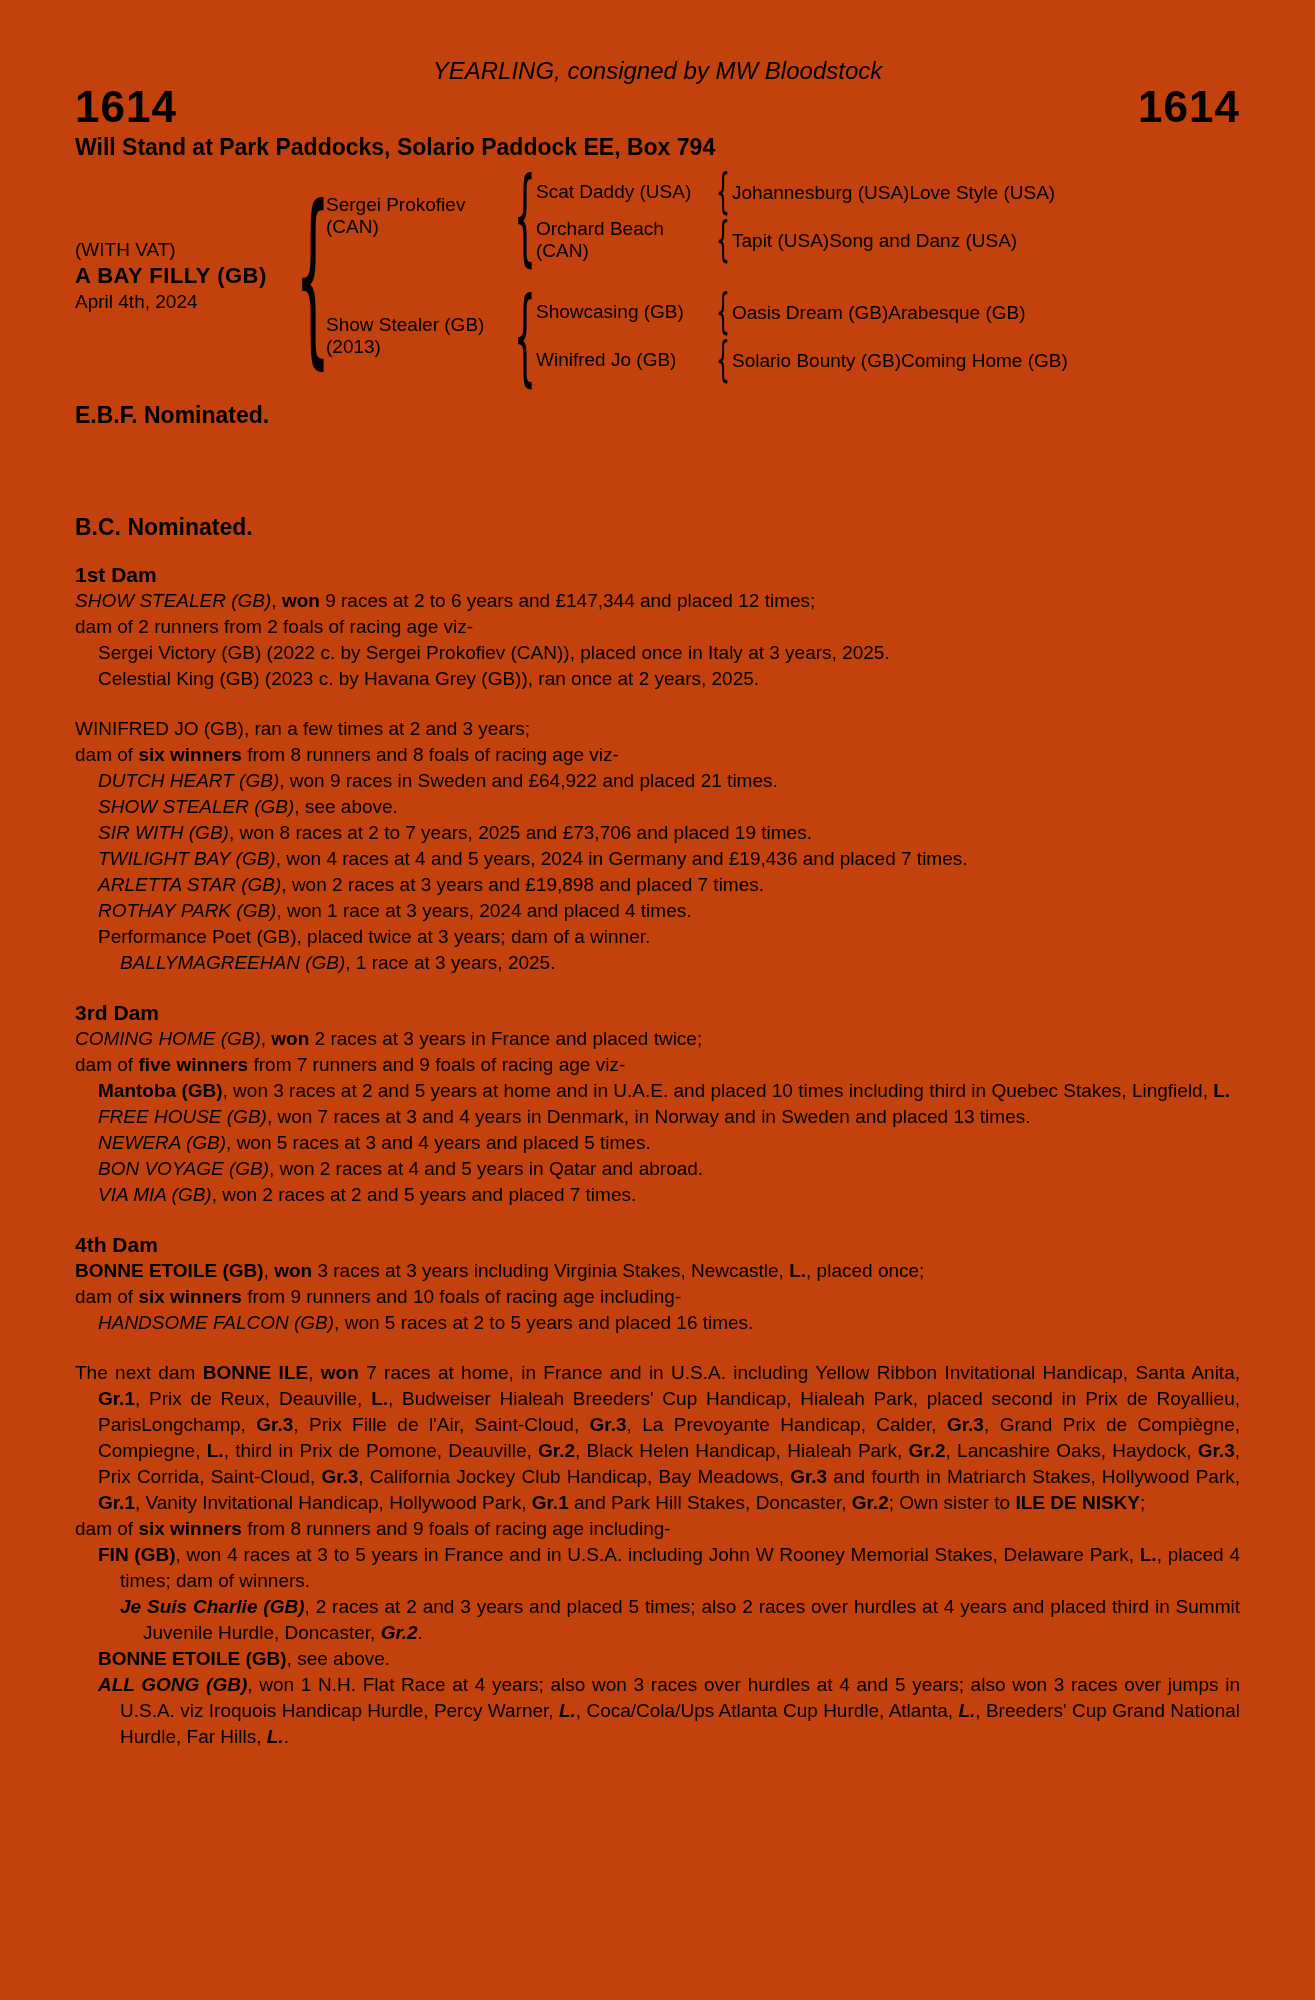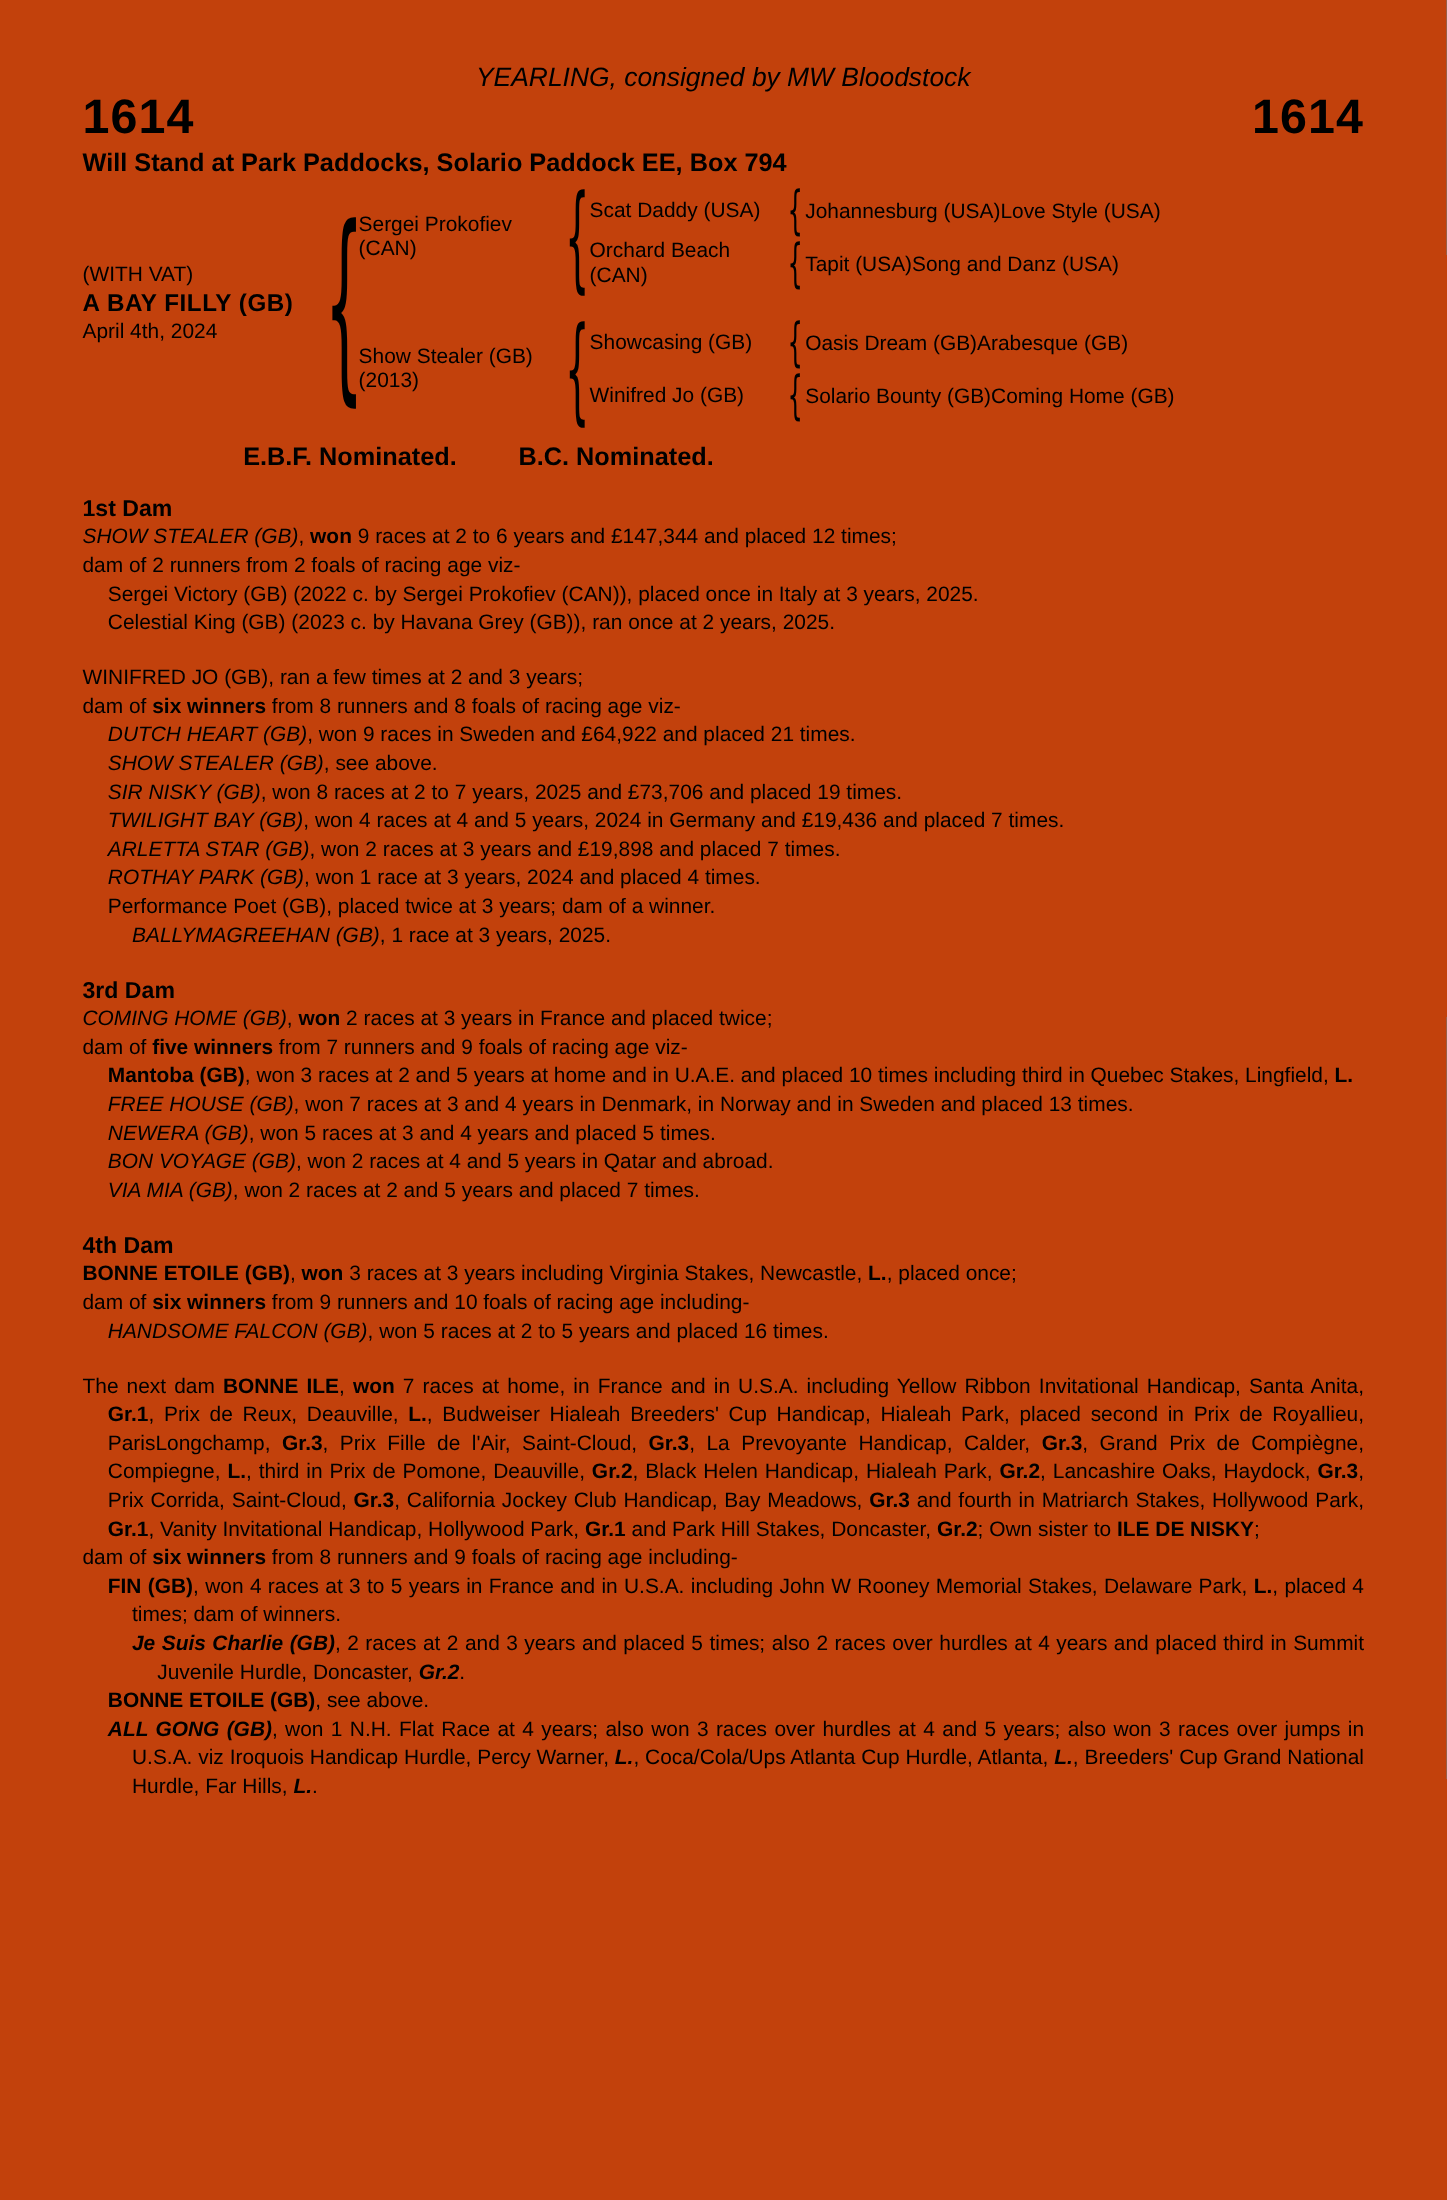"E.B.F. Nominated." .nominations { flex-direction: none -> column; gap: 56px -> 86px }
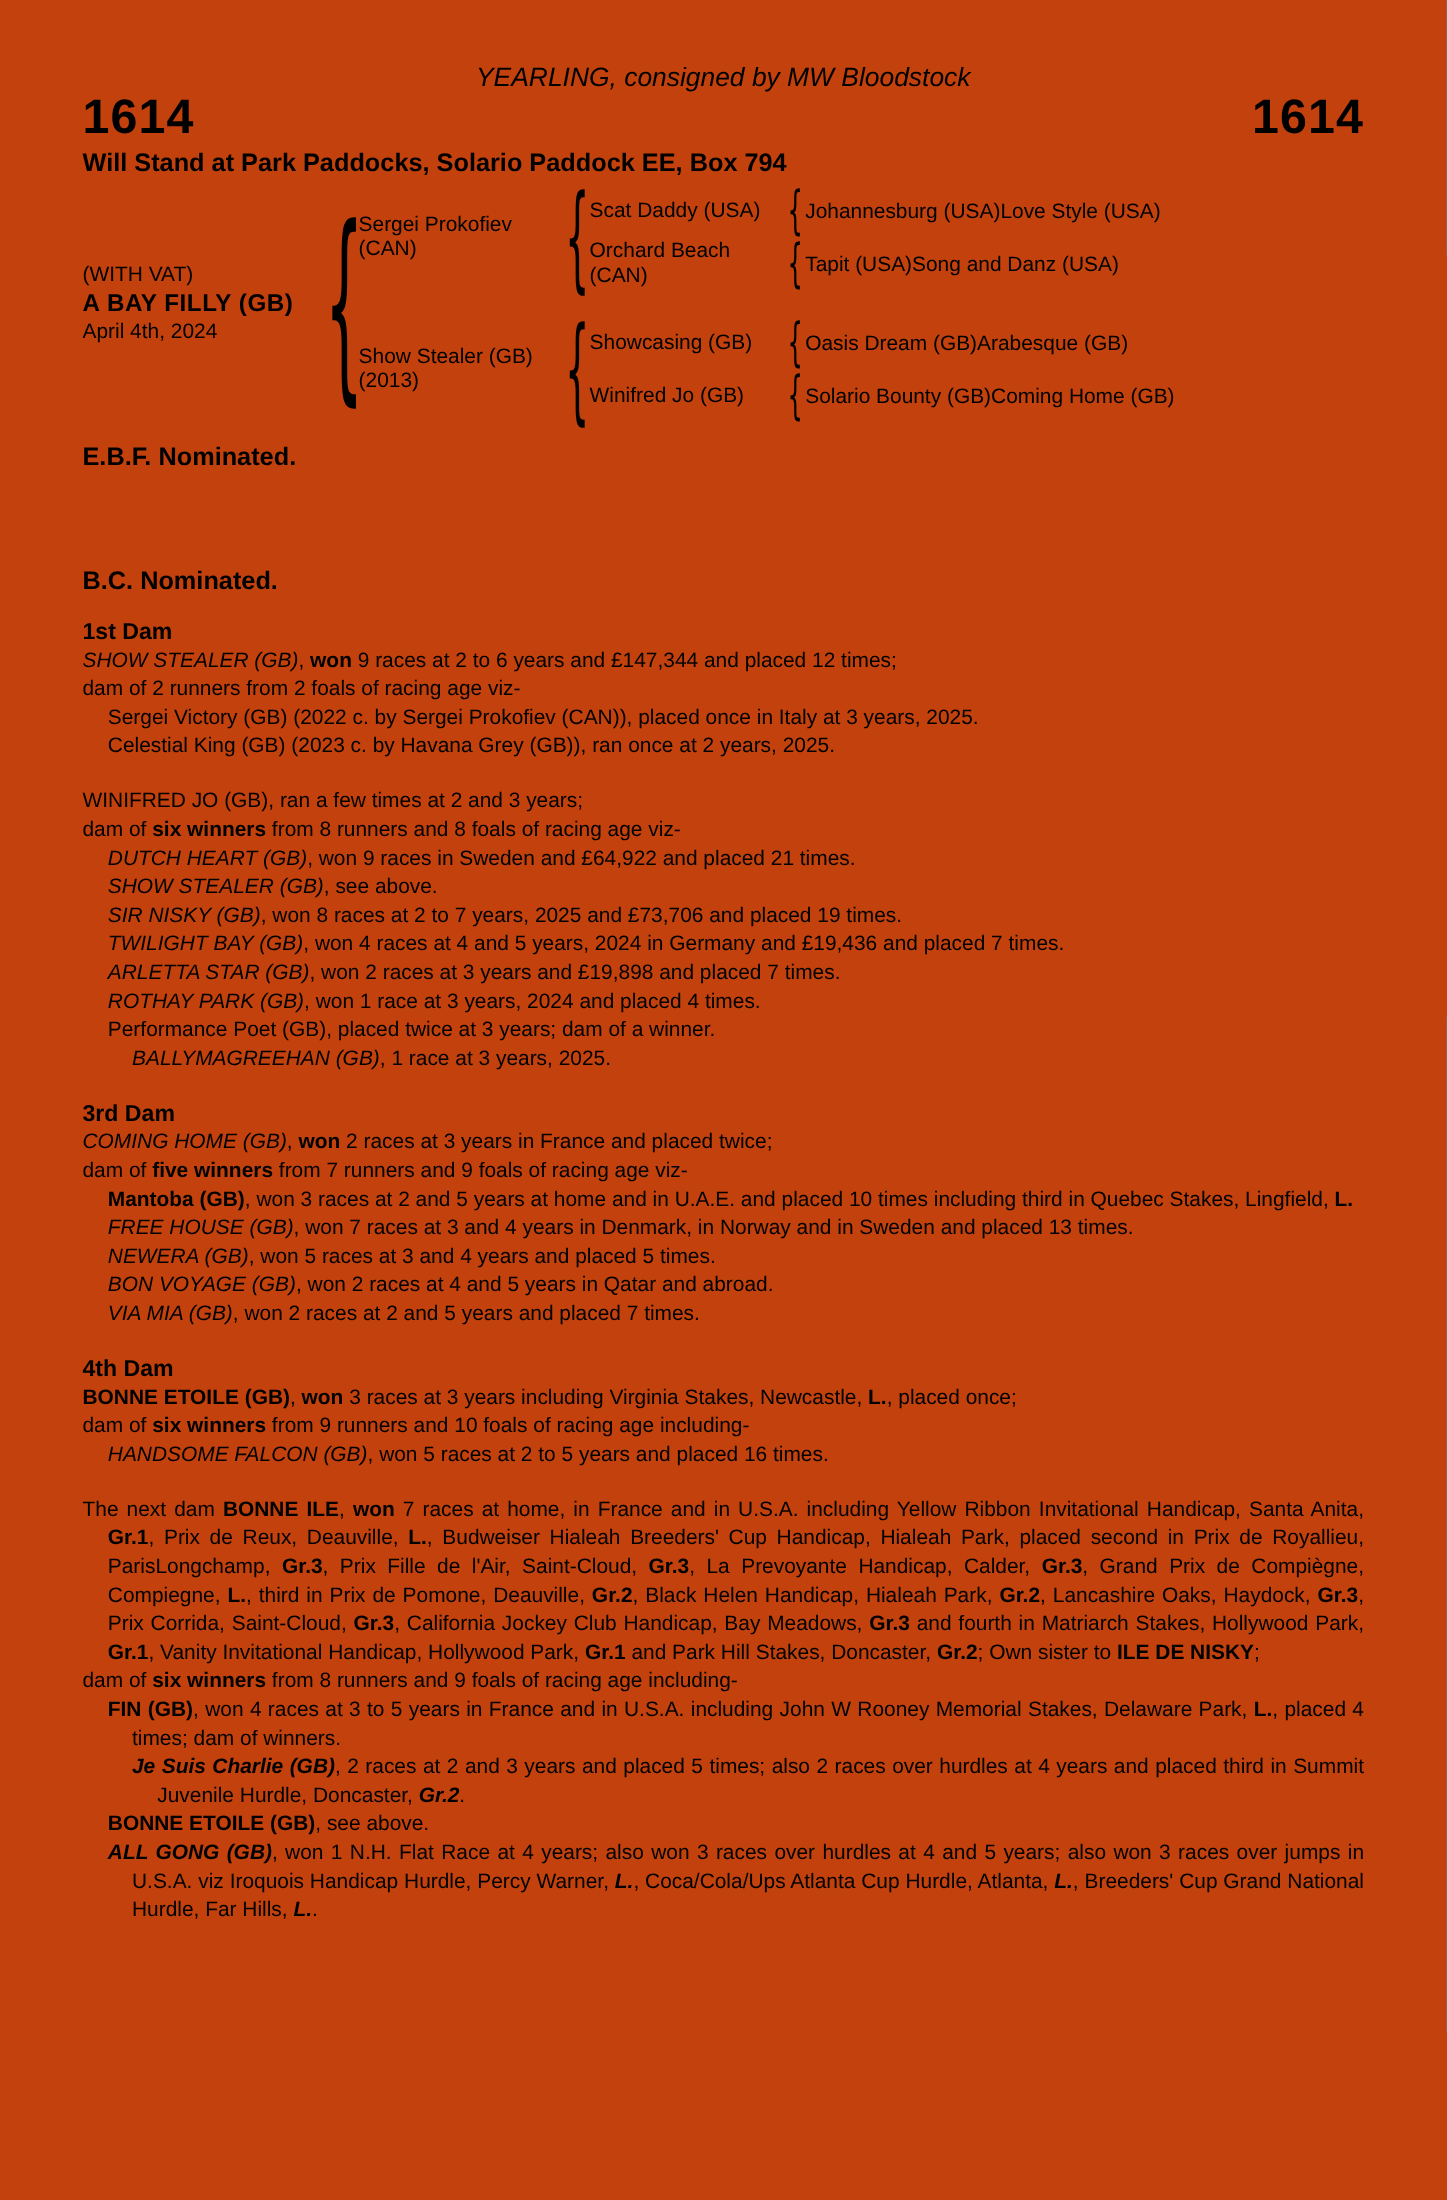"SIR NISKY (GB)" span.s-i { text: NISKY -> WITH }
